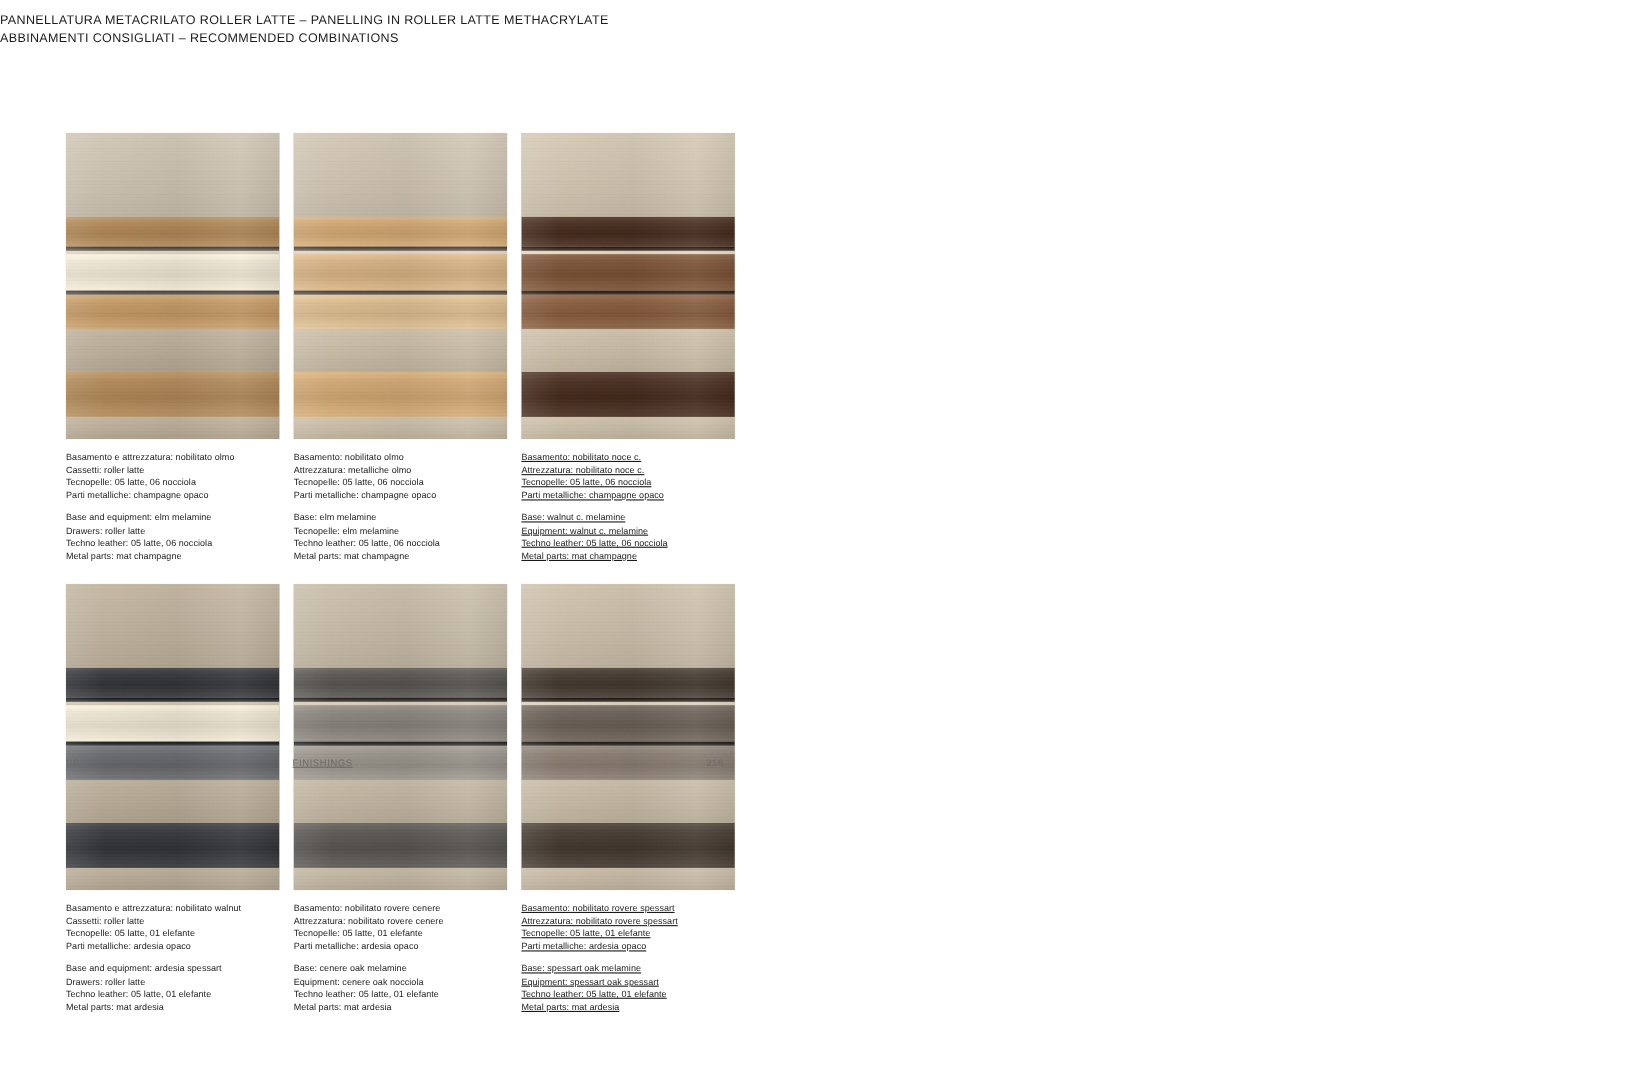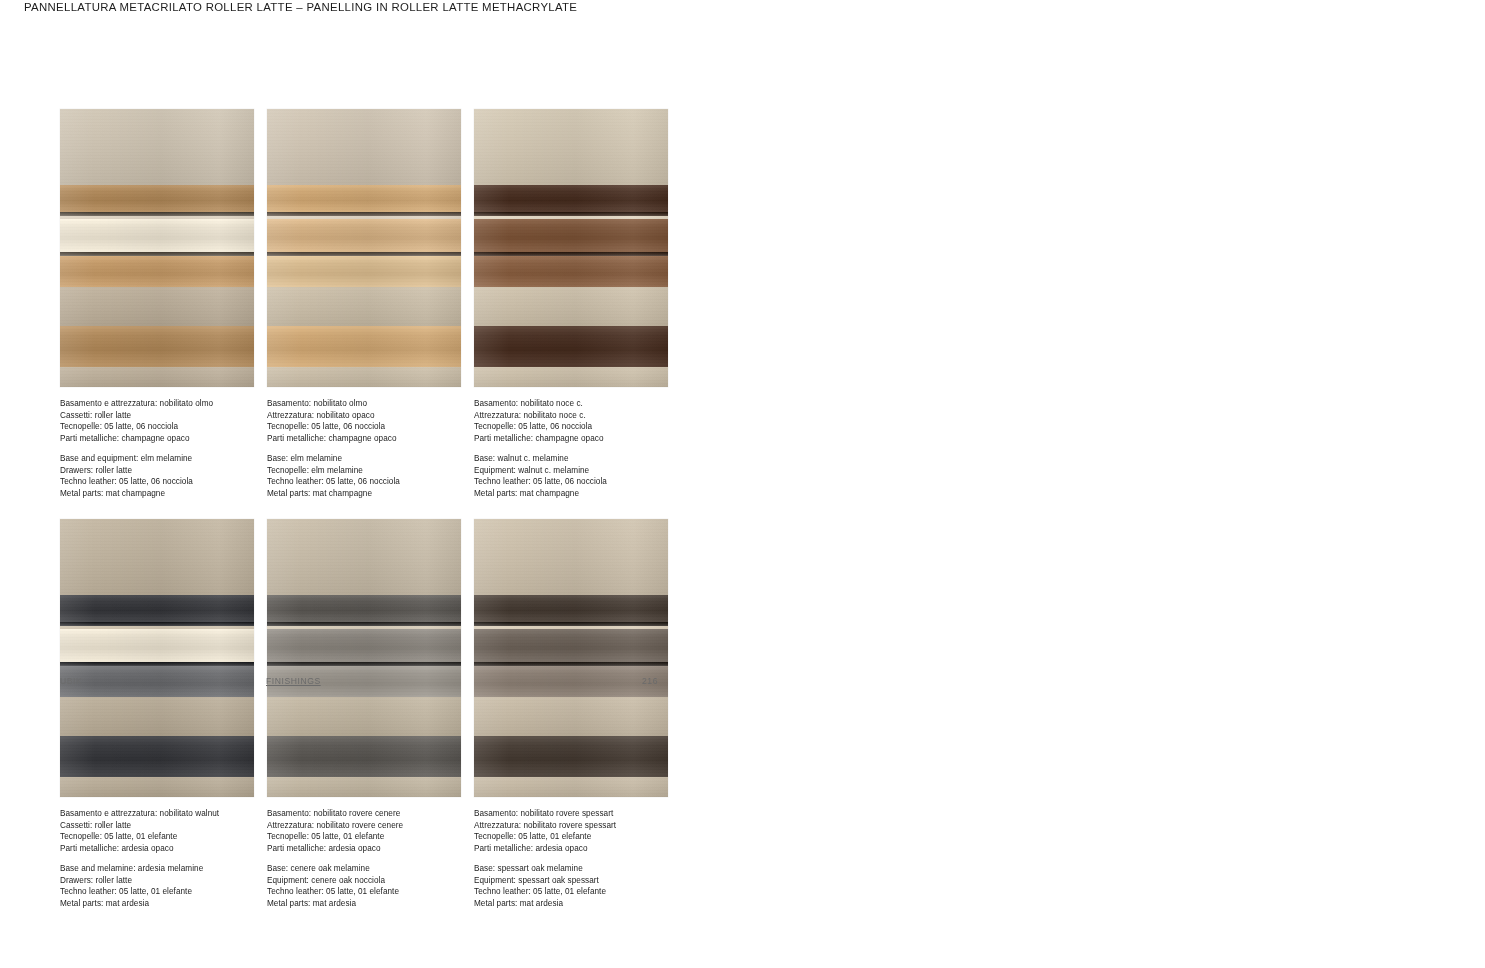"PANNELLATURA METACRILATO ROLLER LATTE –" .page { padding-left: 24px -> none; top: 0 -> 12px }
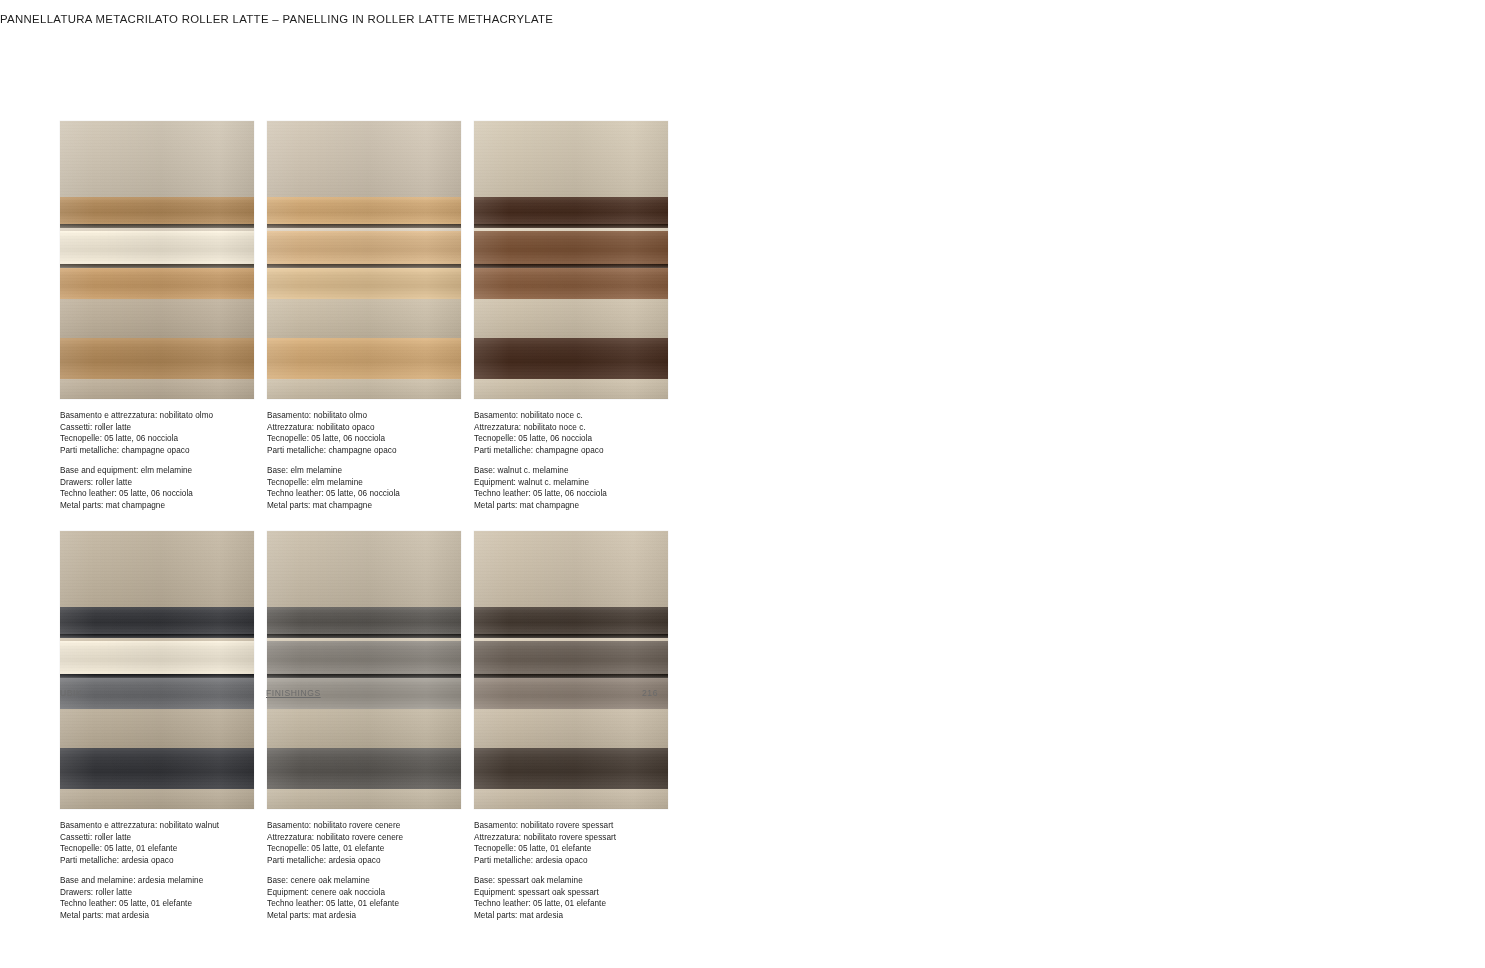"ABBINAMENTI CONSIGLIATI – RECOMMENDED" div { html: none -> <div>ABBINAMENTI CONSIGLIATI – RECOMMENDED COMBINATIONS</div> }
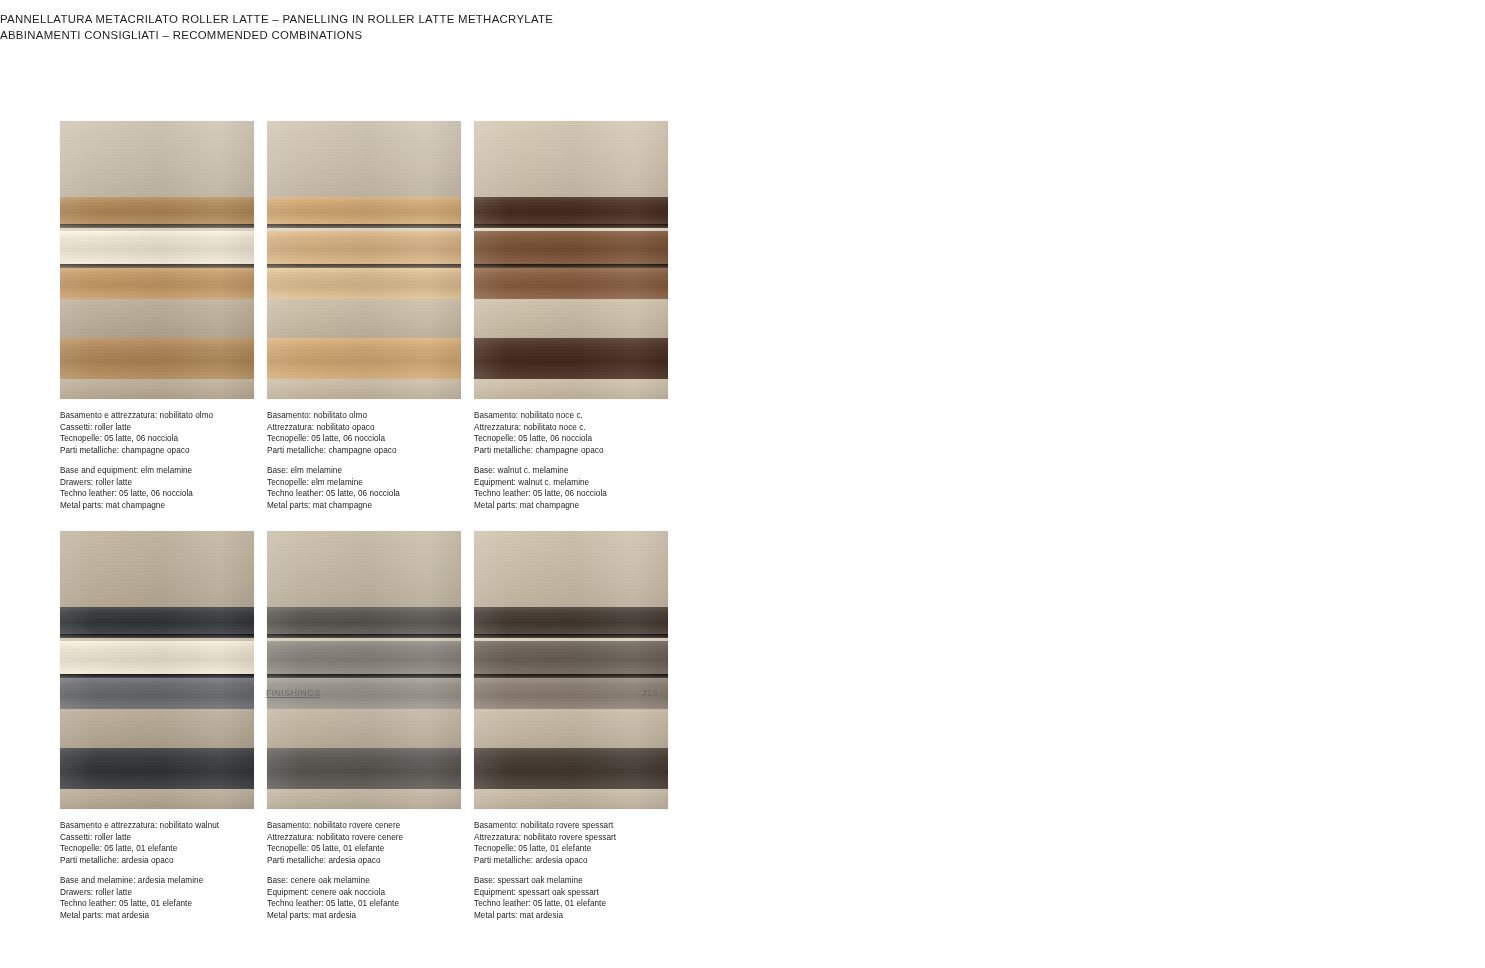"Basamento: nobilitato noce c." .cell:last-child { text-decoration: none -> underline }
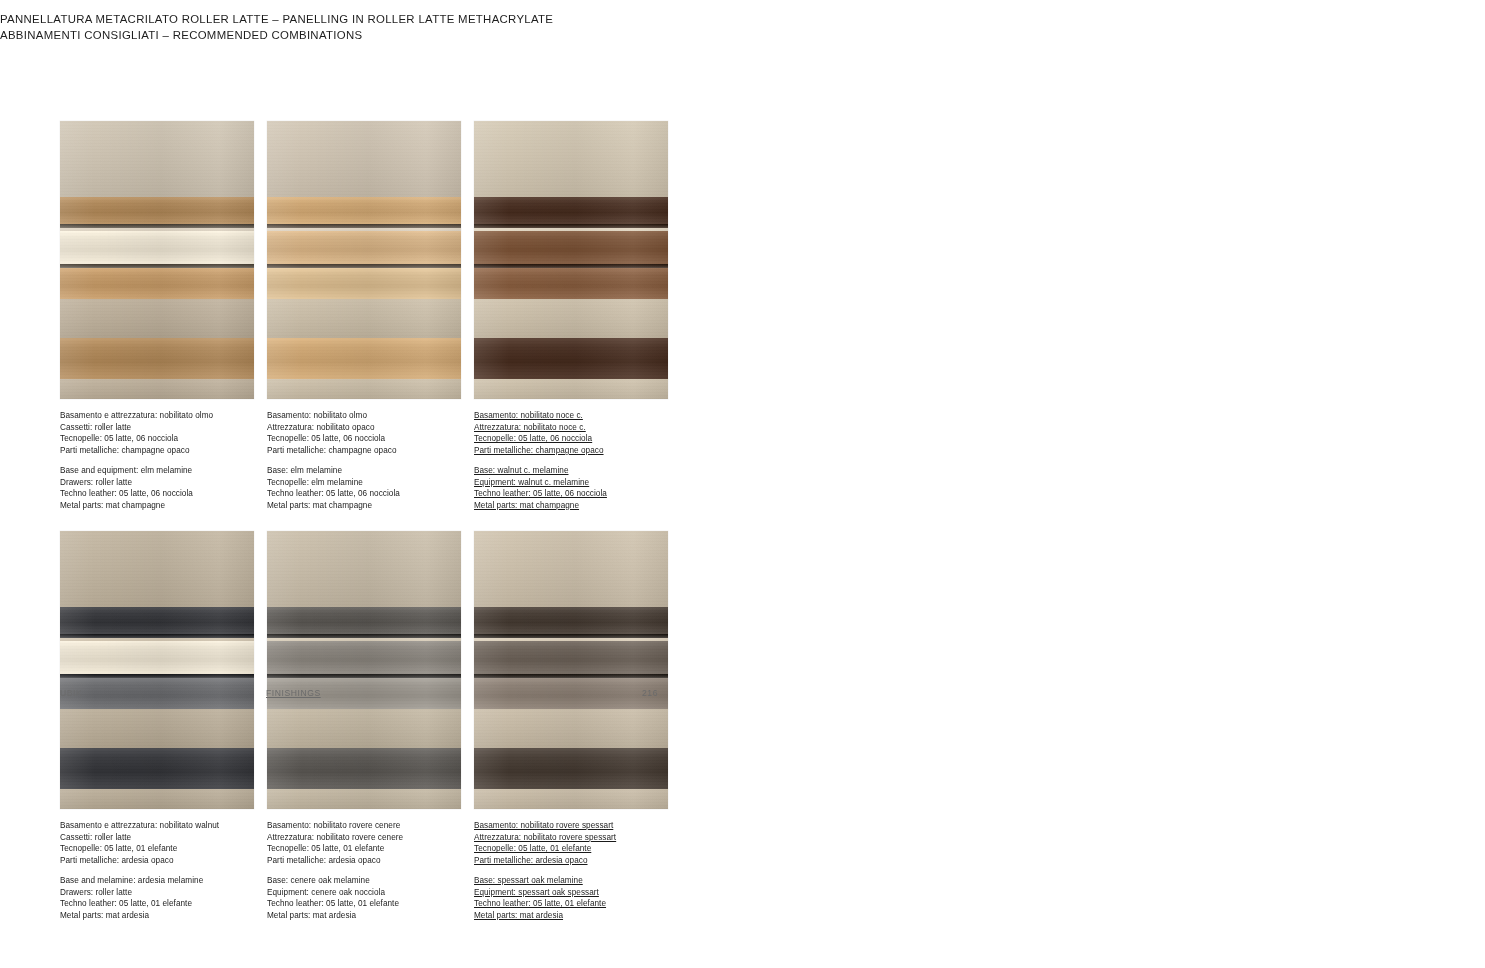"Attrezzatura: nobilitato opaco" p { text: nobilitato opaco -> metalliche olmo }
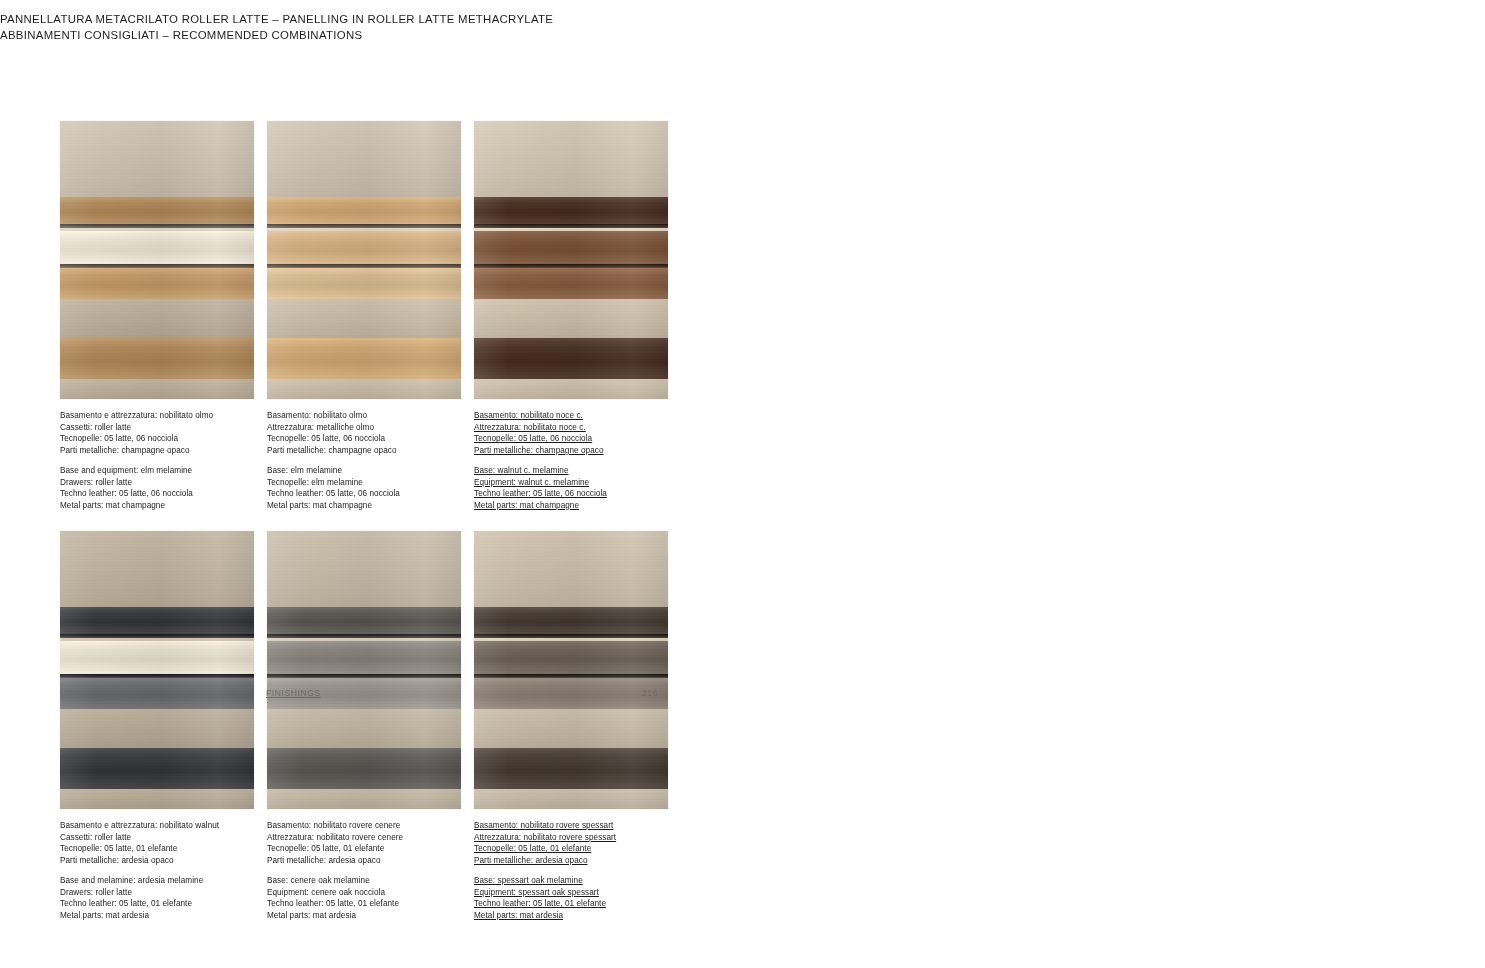"Base and melamine: ardesia melamine" p { text: melamine: ardesia melamine -> equipment: ardesia spessart }
